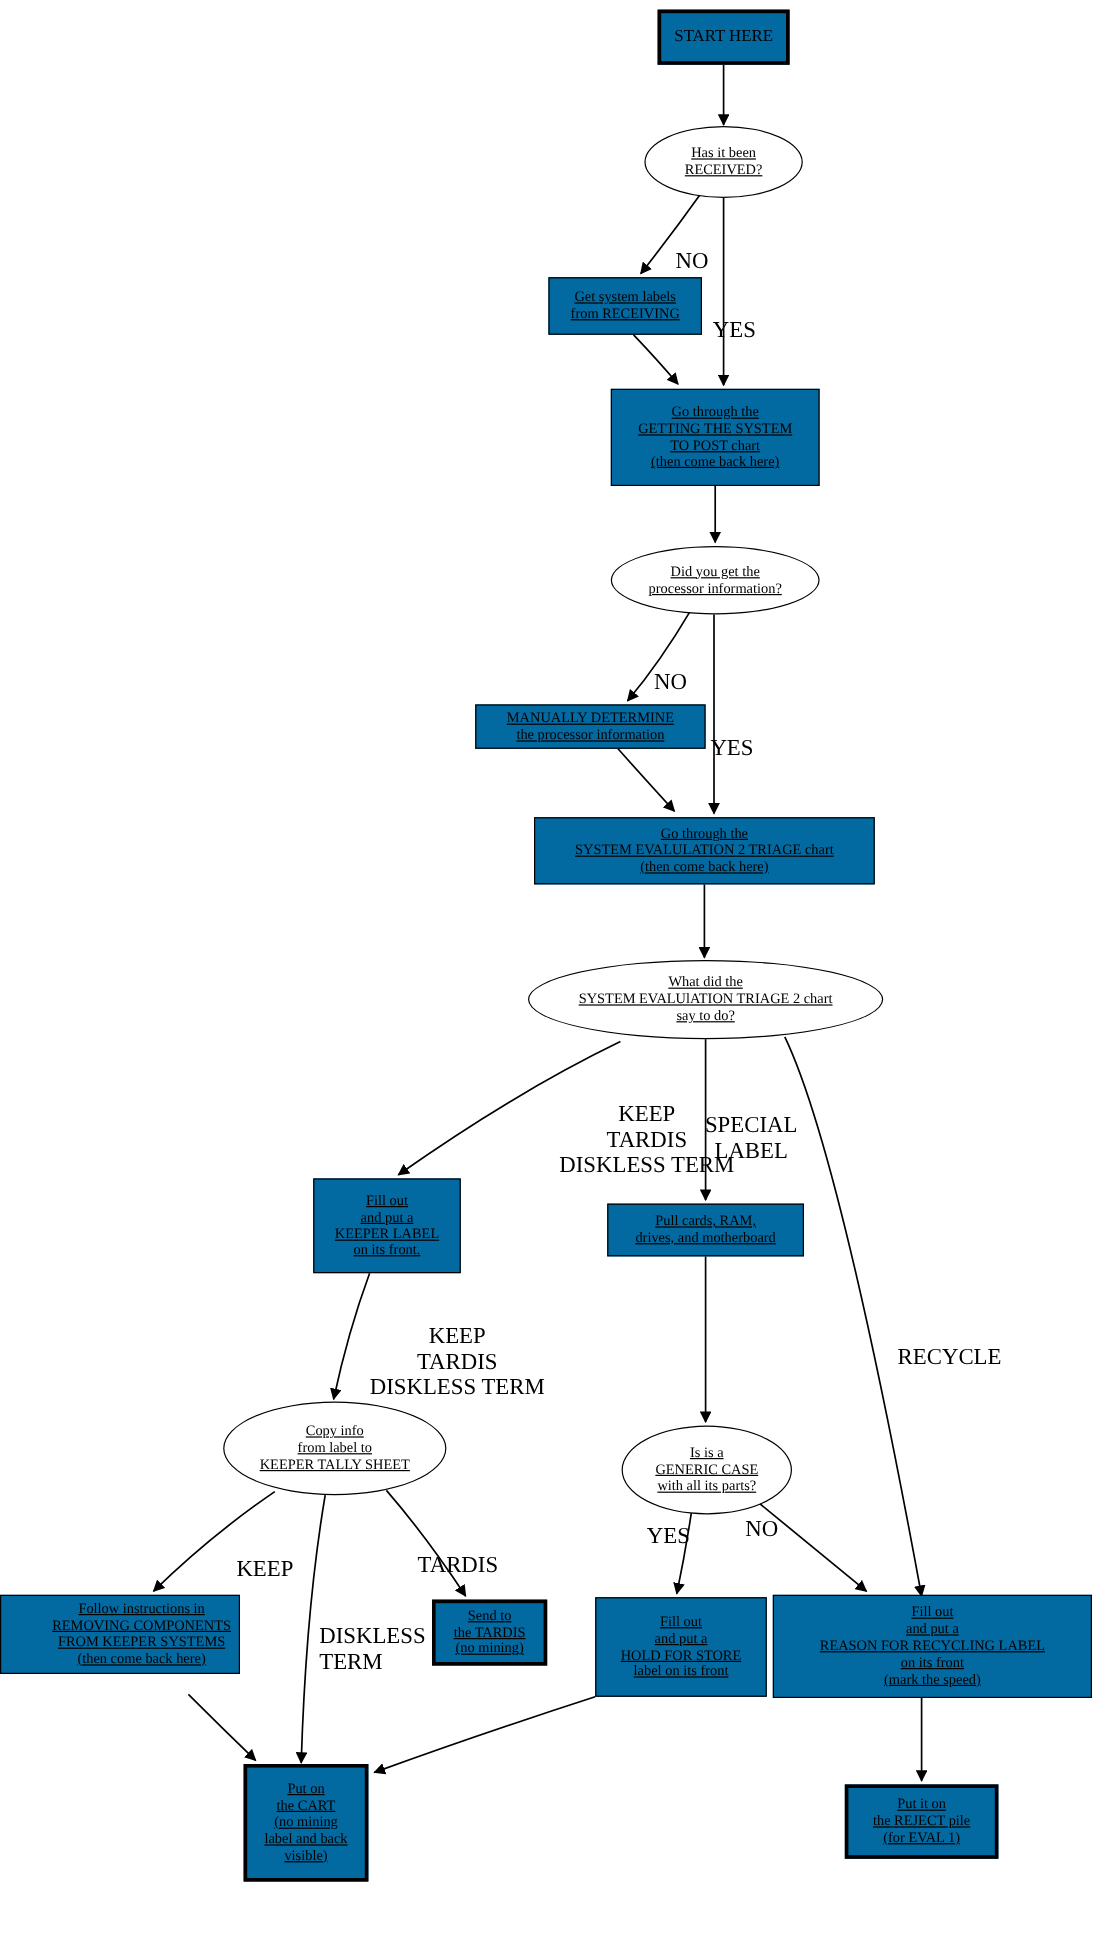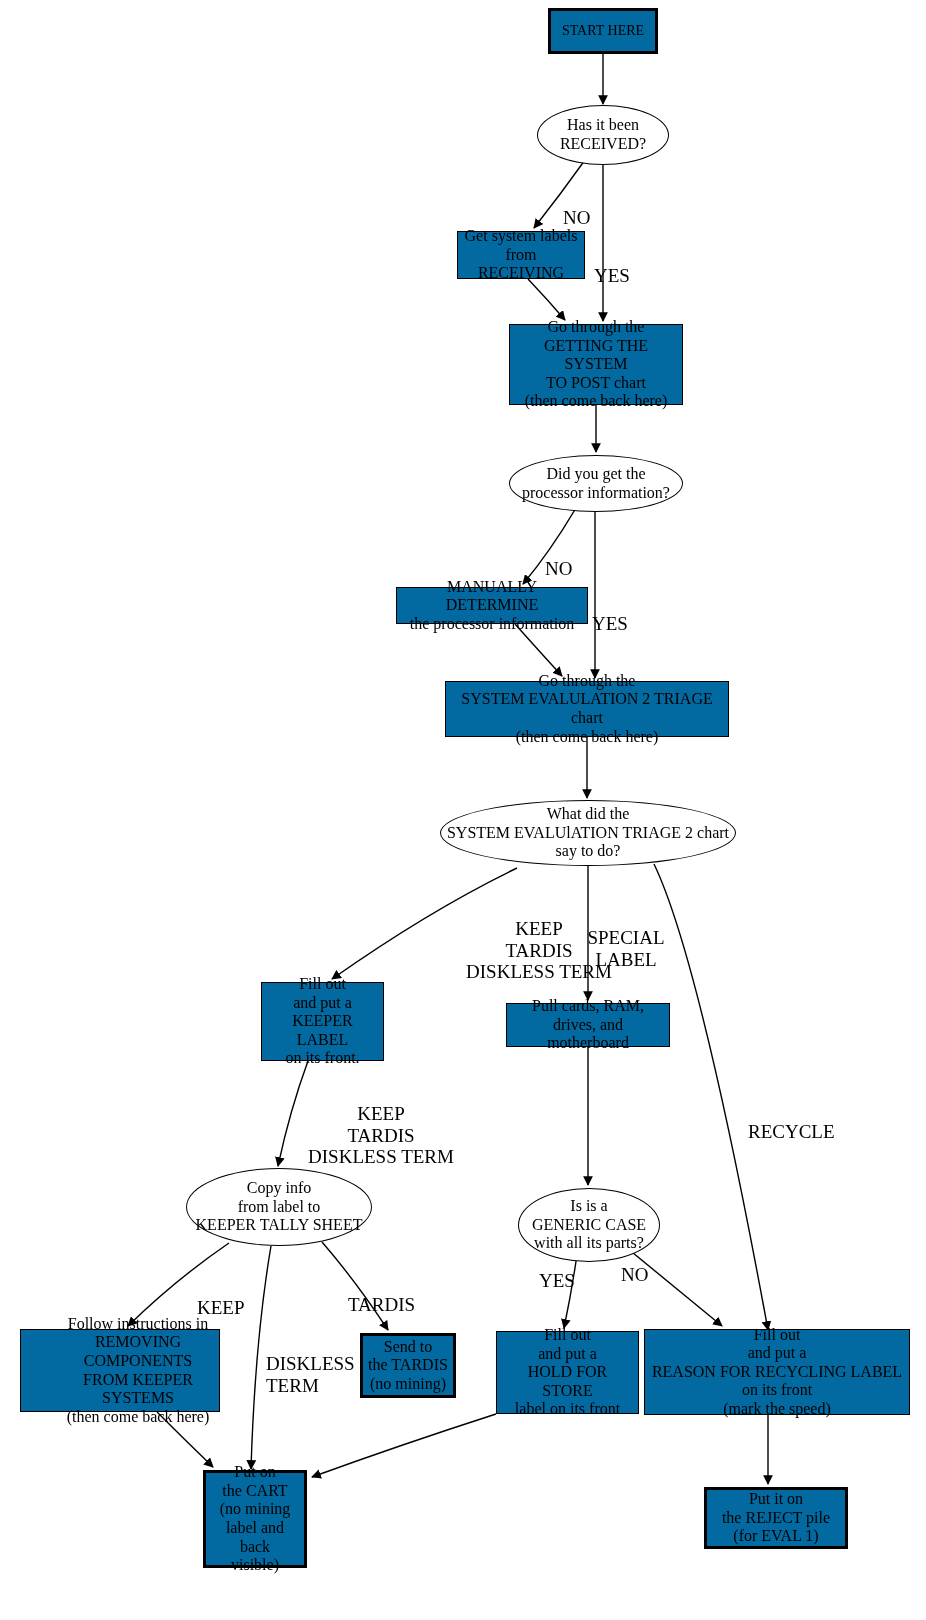"Has it been" .f13 { font-size: 16px -> 12px; text-decoration: none -> underline }
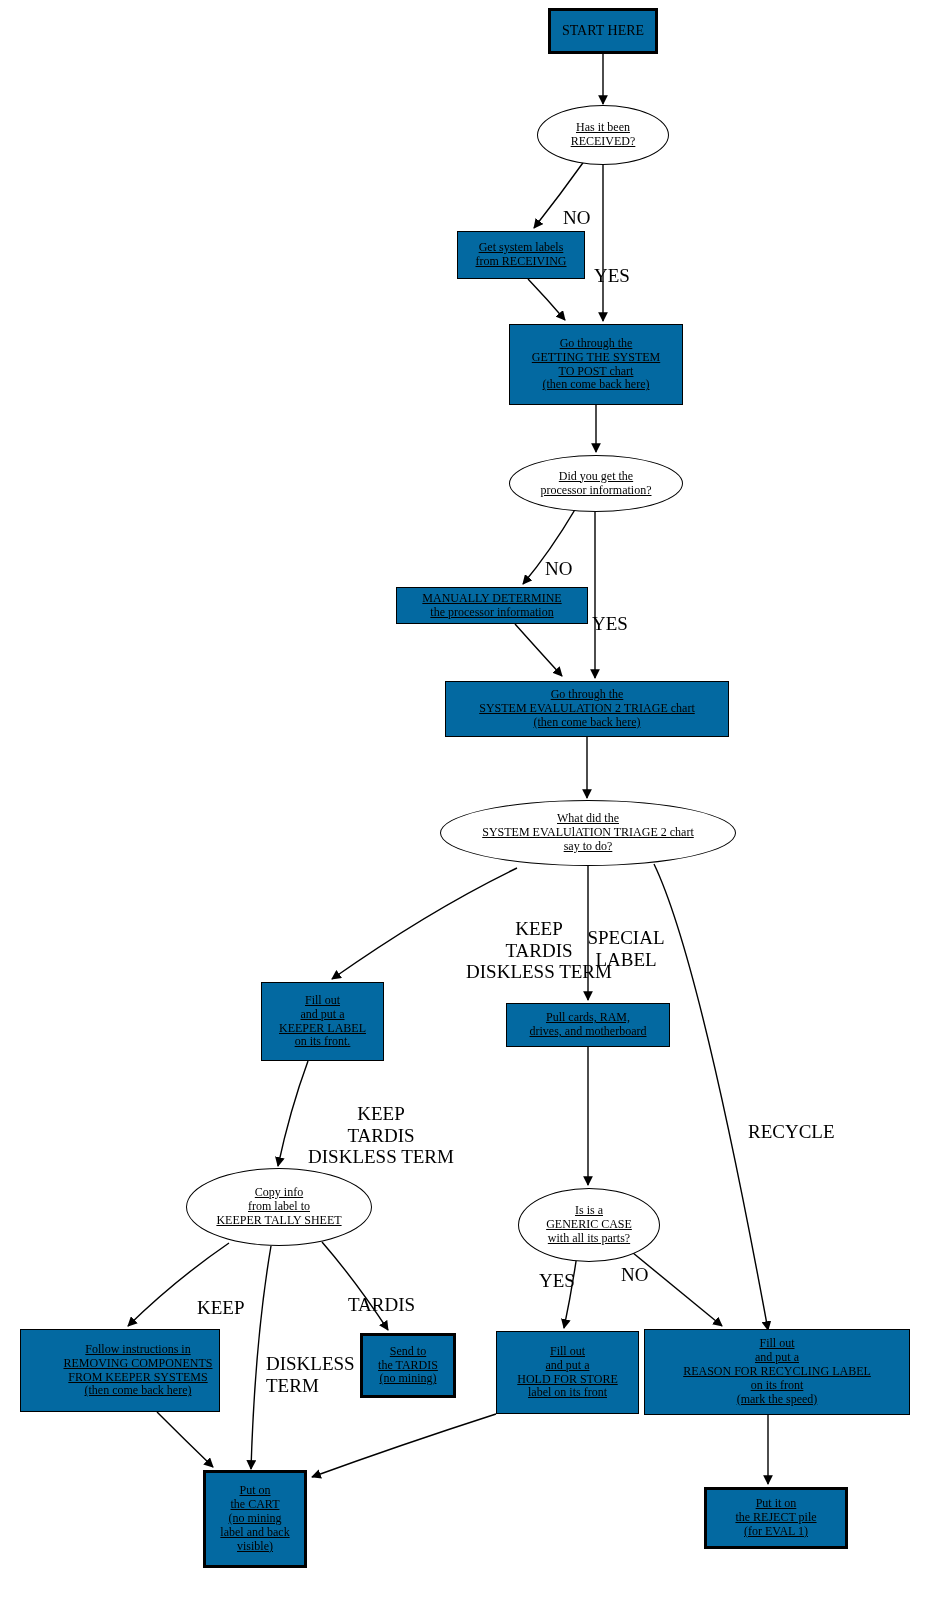"Follow instructions in" div.node { height: 83px -> 66px; left: 20px -> 0 }
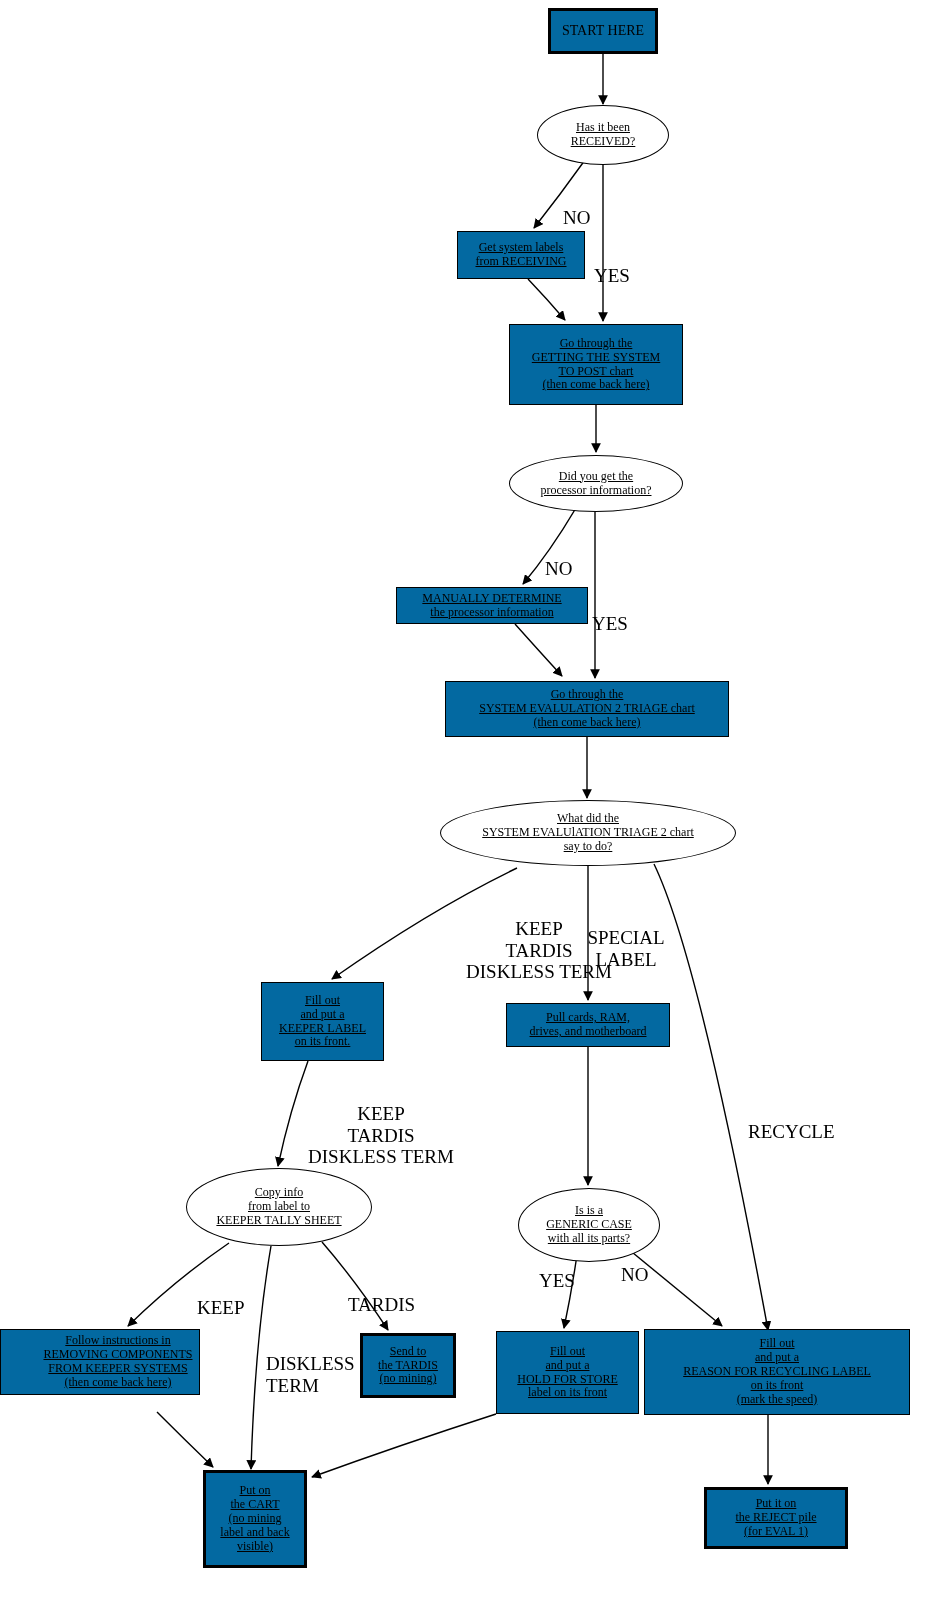"Send to" div.node { height: 65px -> 55px }
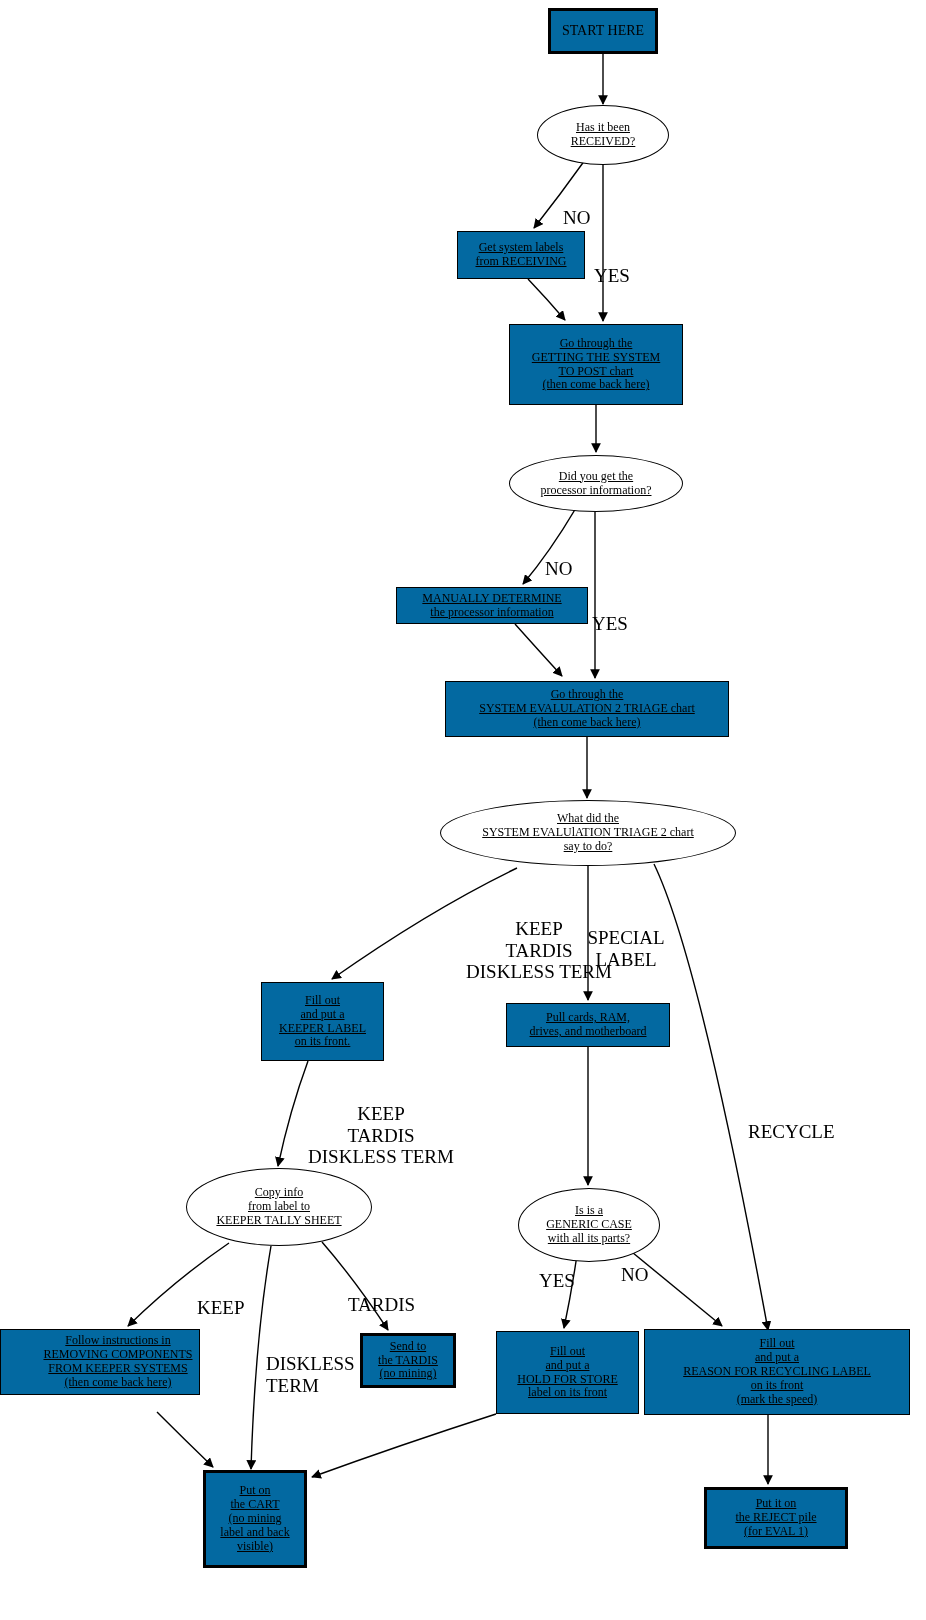"Put it on" div.node { width: 144px -> 128px }
